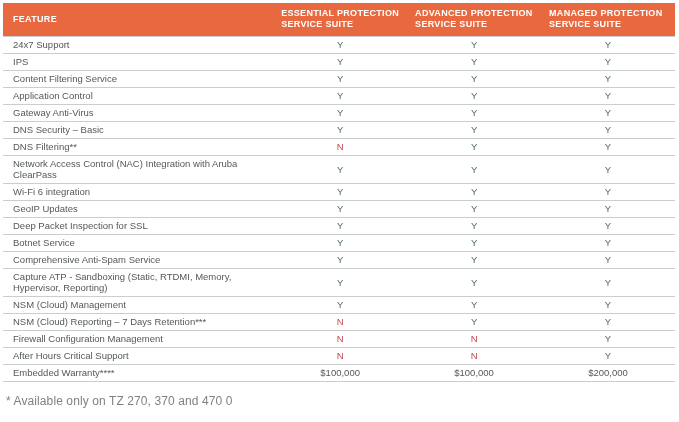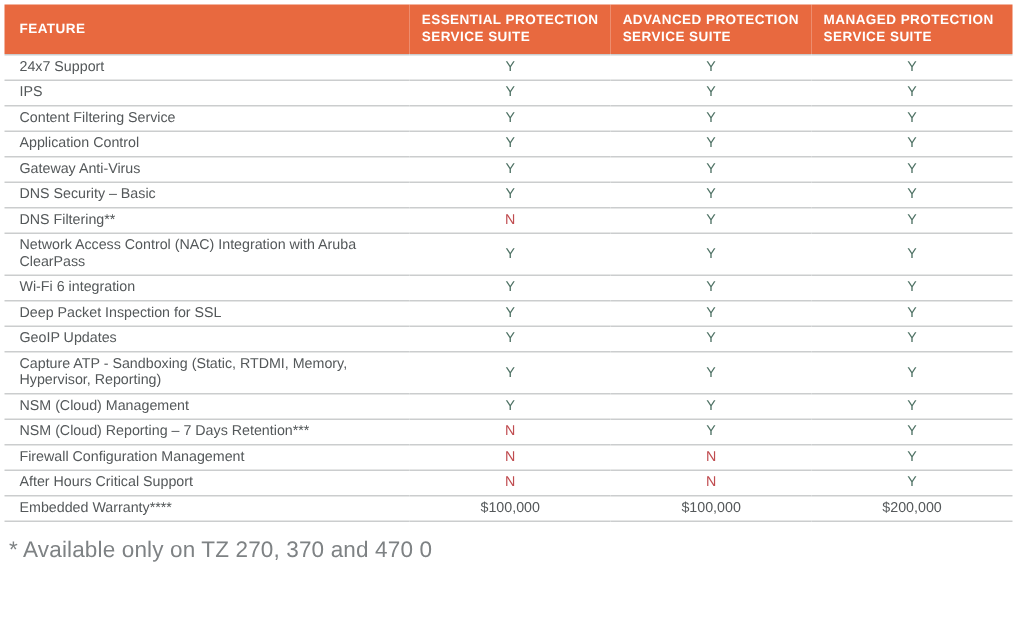"Deep Packet Inspection for SSL" tr { order: before "GeoIP Updates" -> after "GeoIP Updates" }
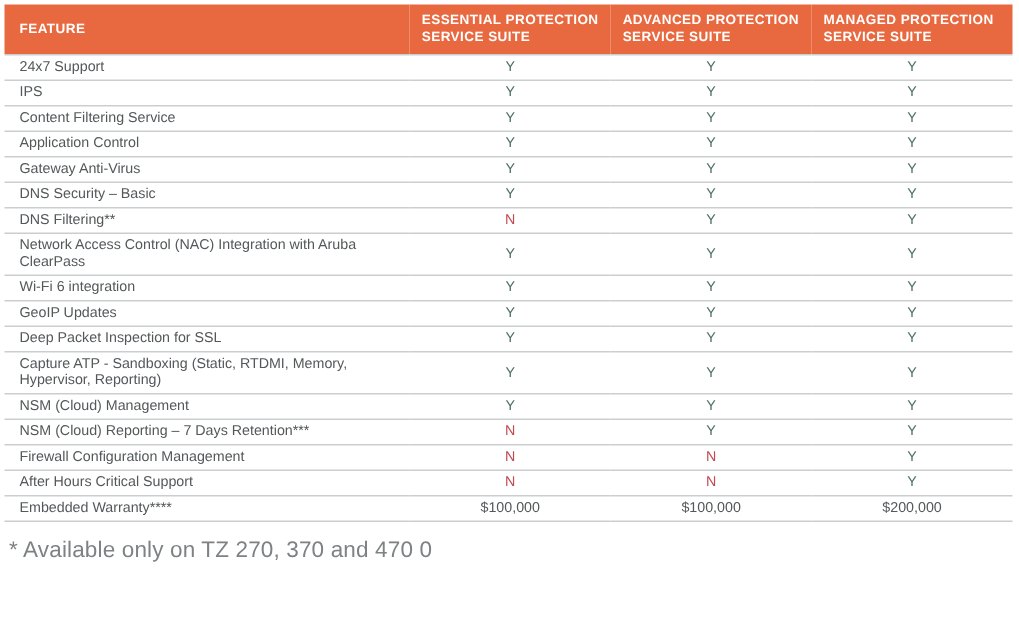"Botnet Service" tr { html: none -> <tr> <td>Botnet Service</td> <td>Y</td> <td>Y</td> <td>Y</td> </tr> }
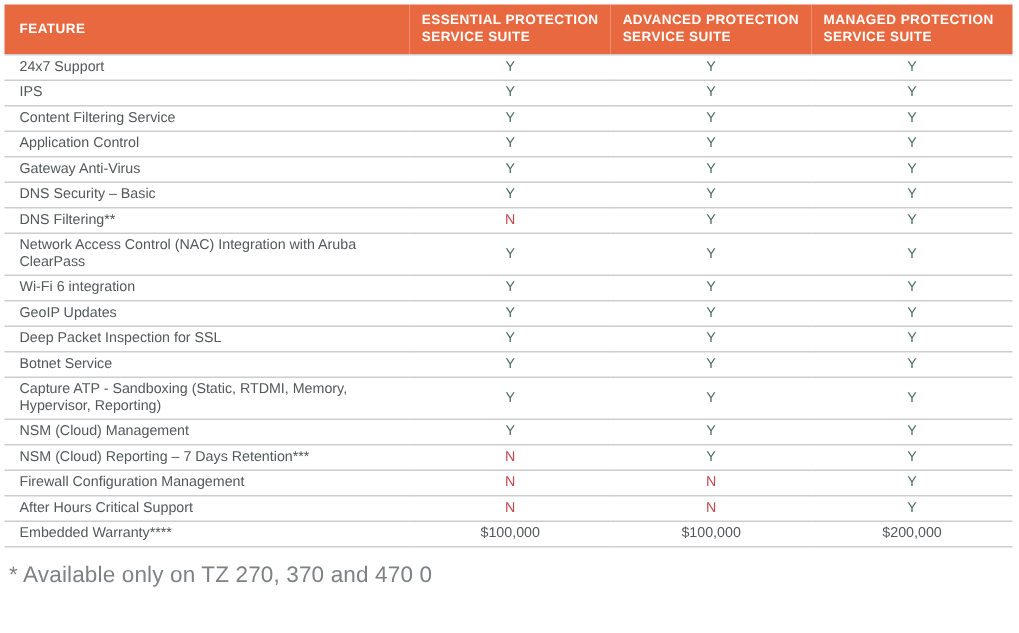"Comprehensive Anti-Spam Service" tr { html: none -> <tr> <td>Comprehensive Anti-Spam Service</td> <td>Y</td> <td>Y</td> <td>Y</td> </tr> }
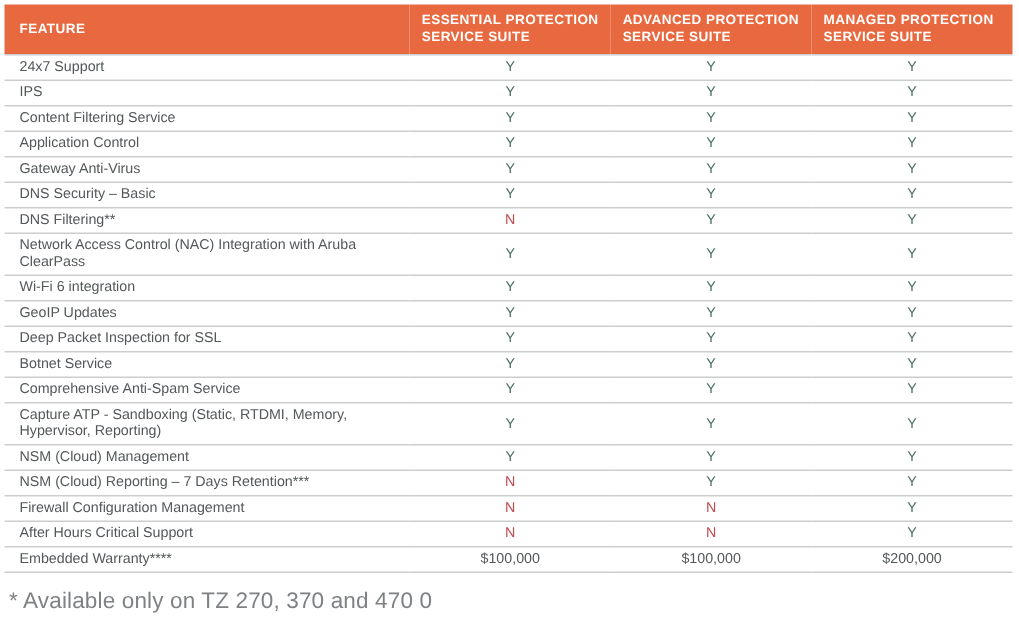"* Available only on TZ" .footnote-line { font-size: 15px -> 12px }
